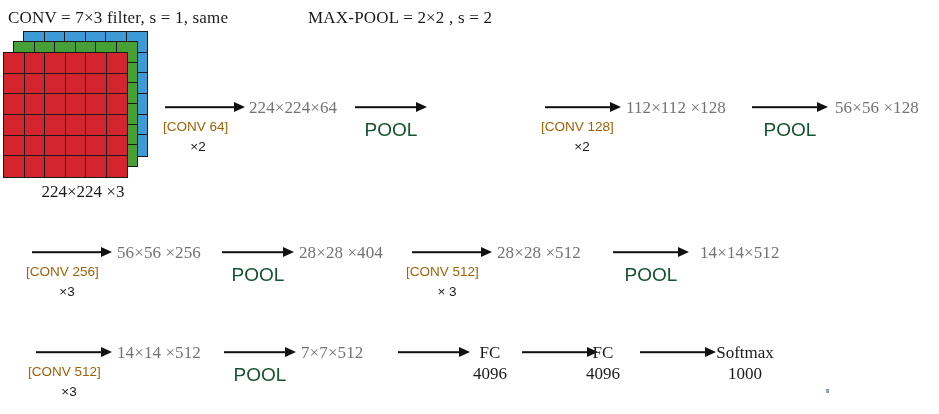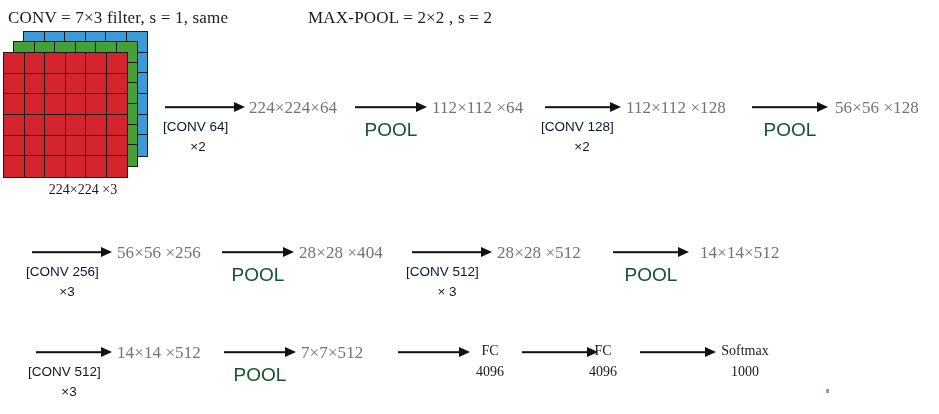"112×112 ×64" div.dim { html: <div>112×112 ×64</div> -> none }
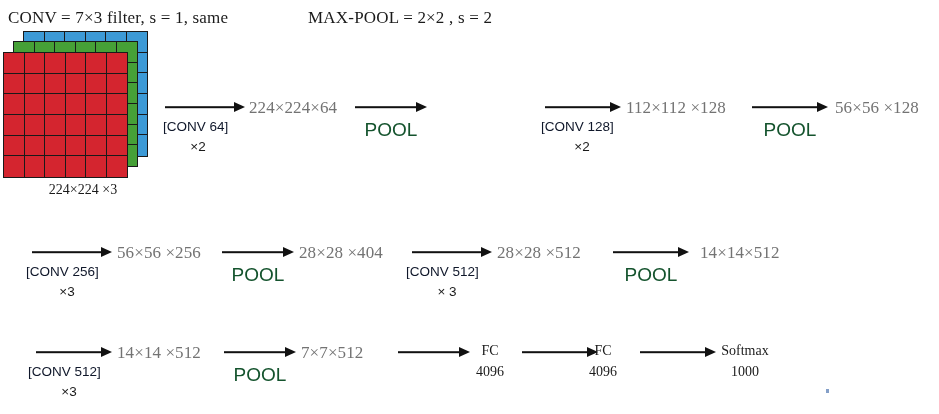"[CONV 64]" .oplabel { color: #0f172a -> #a16207 }
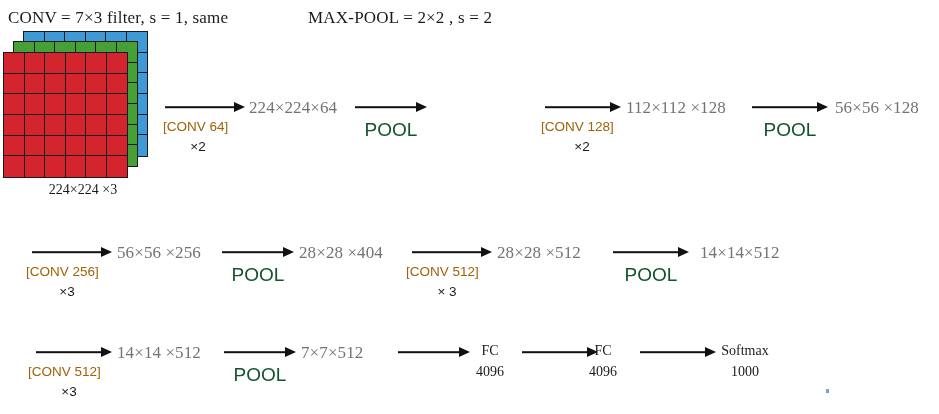"224×224 ×3" .dim-label { font-size: 14px -> 17px }
